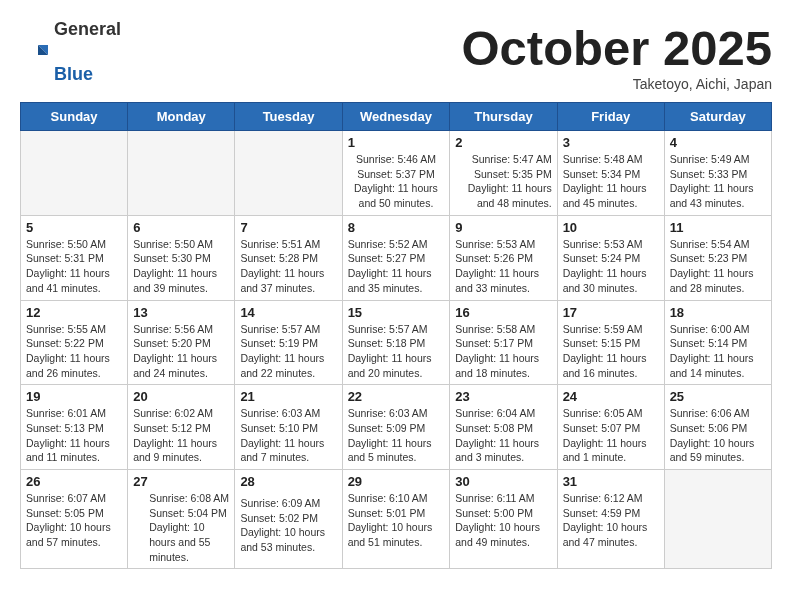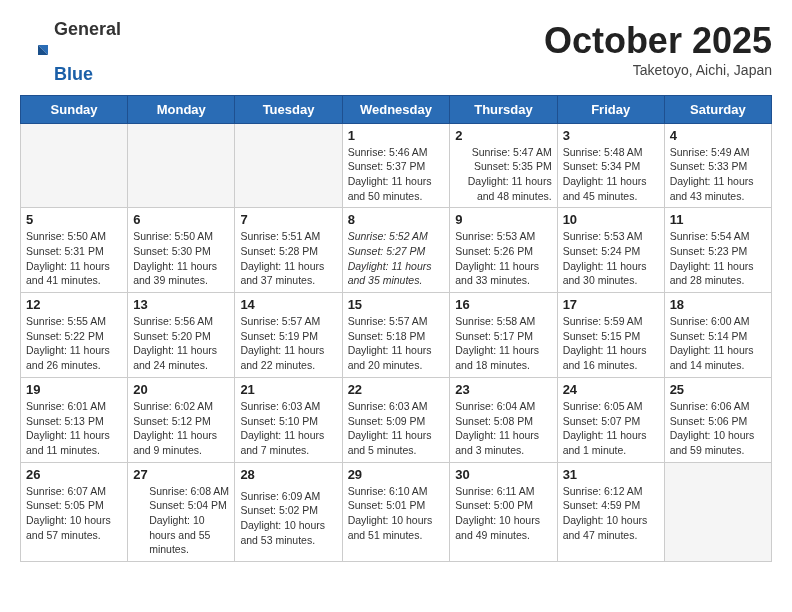"October 2025" .month-title { font-size: 36px -> 49px }
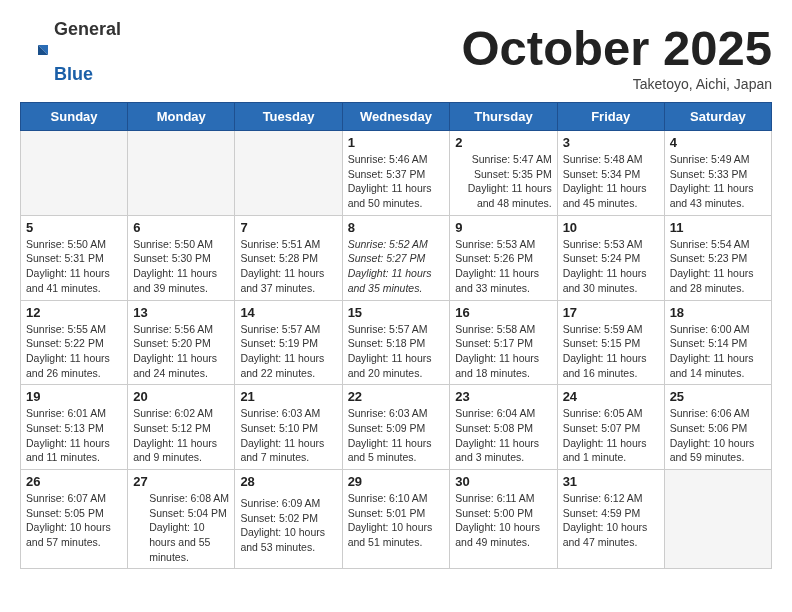"Sunrise: 5:46 AM" div.day-info { text-align: none -> center }
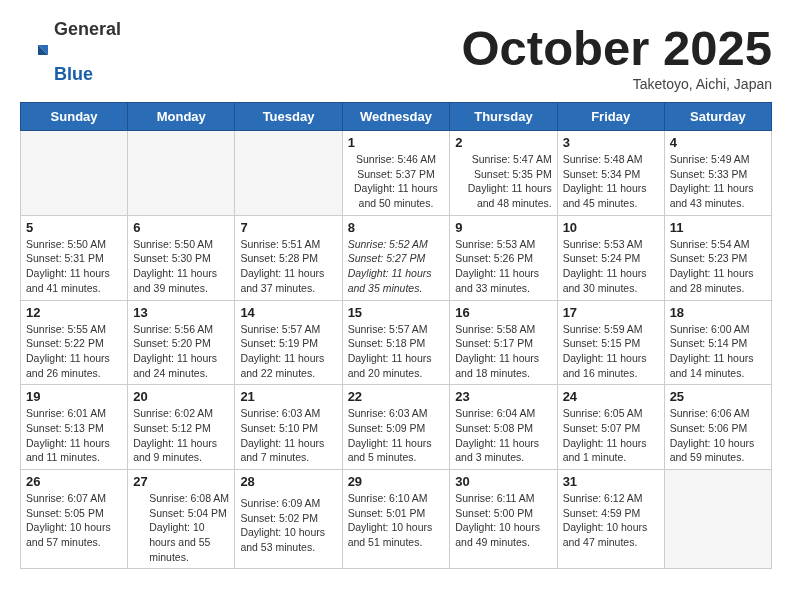"Sunrise: 5:52 AM" div.day-info { font-style: italic -> none }
